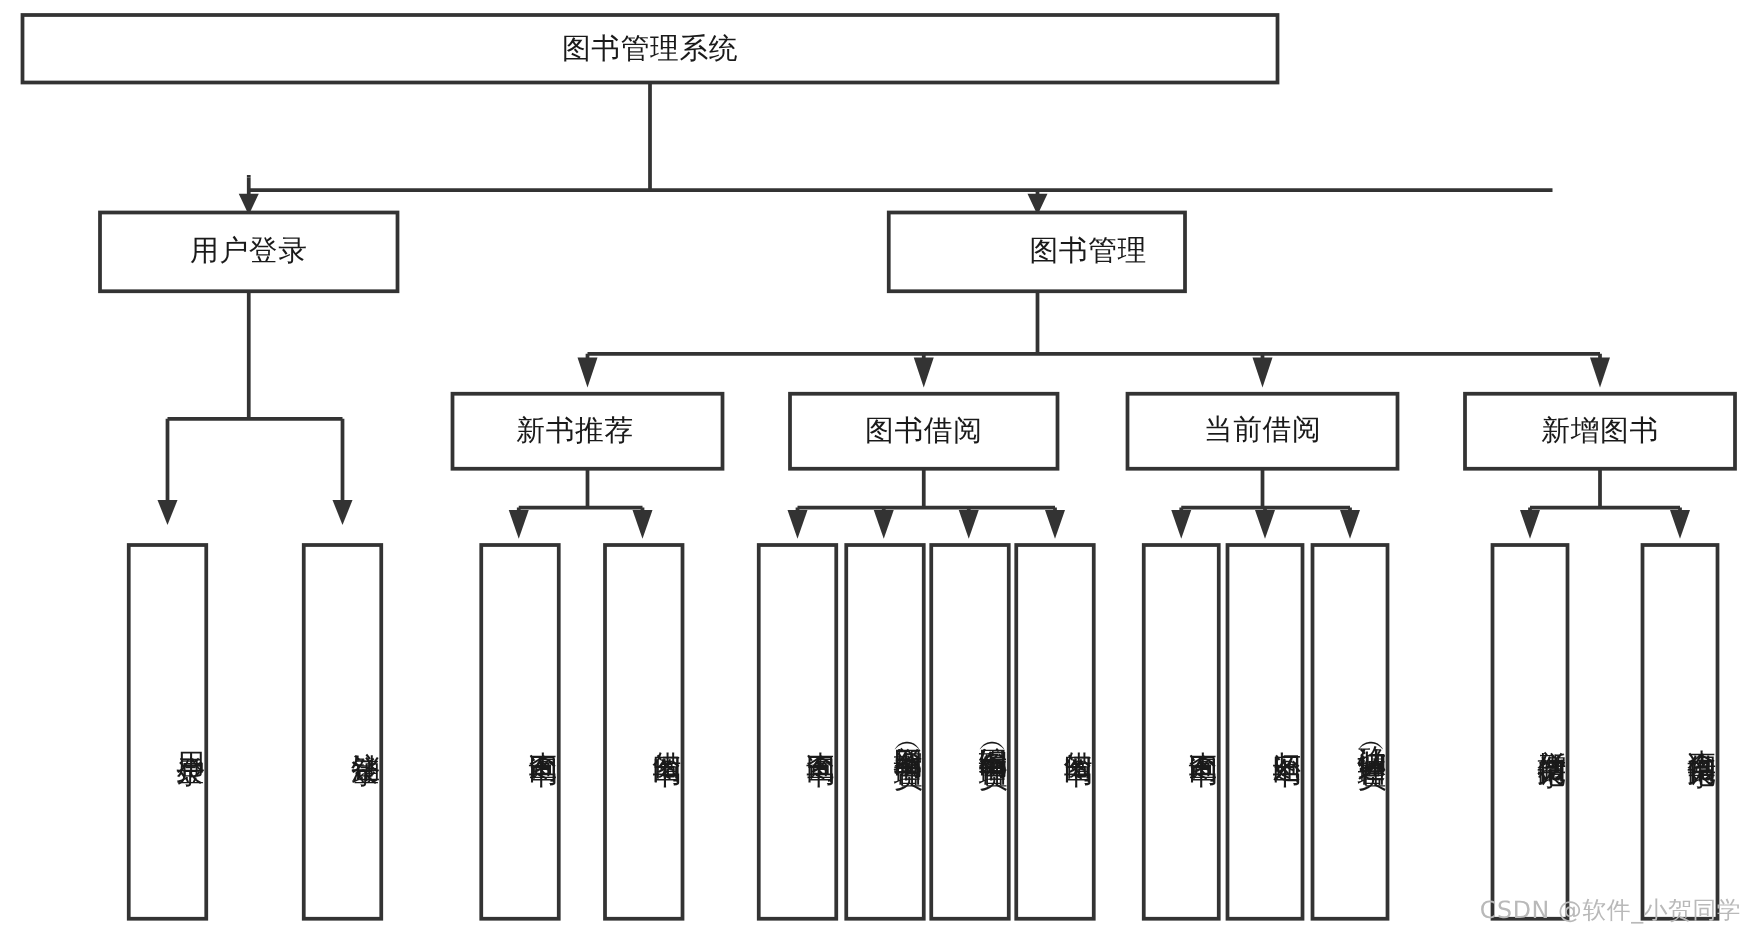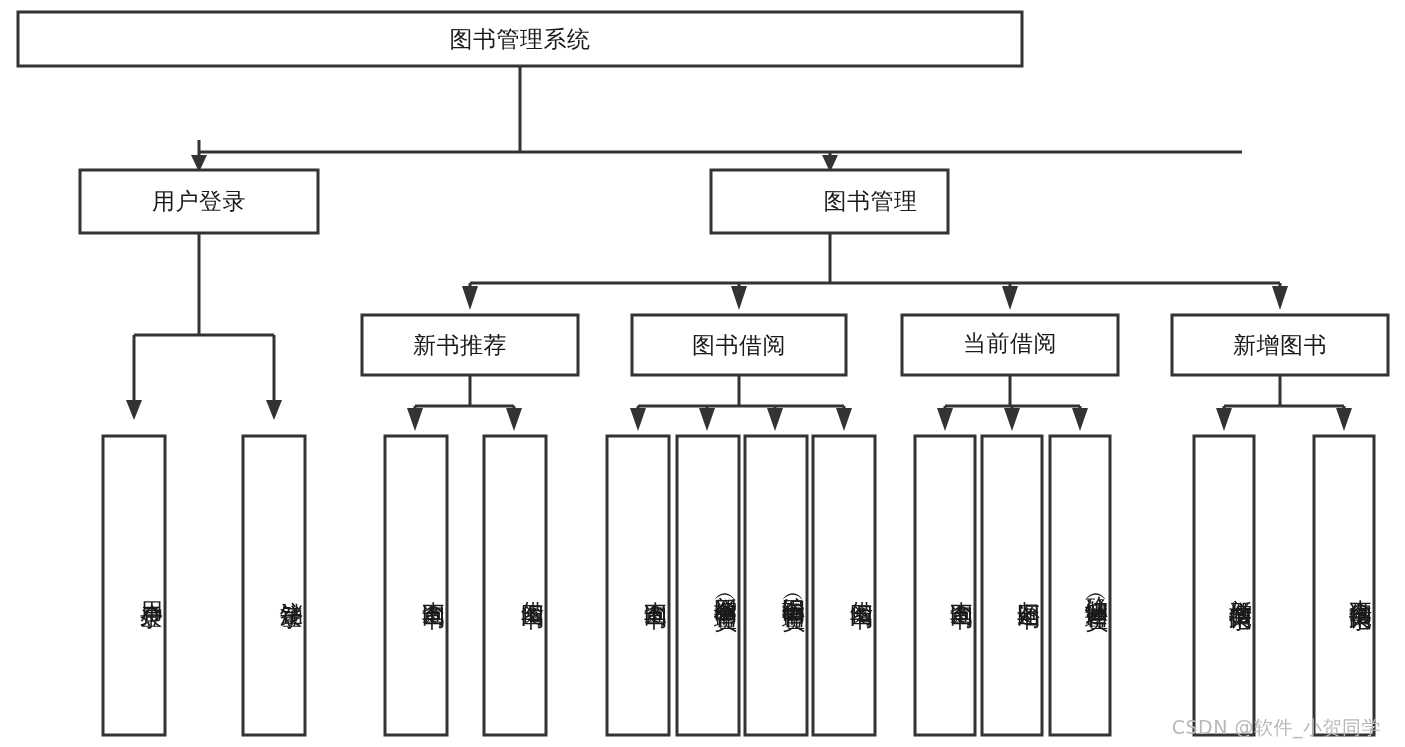"CSDN @软件_小贺同学" .watermark { right: 24px -> 12px }
